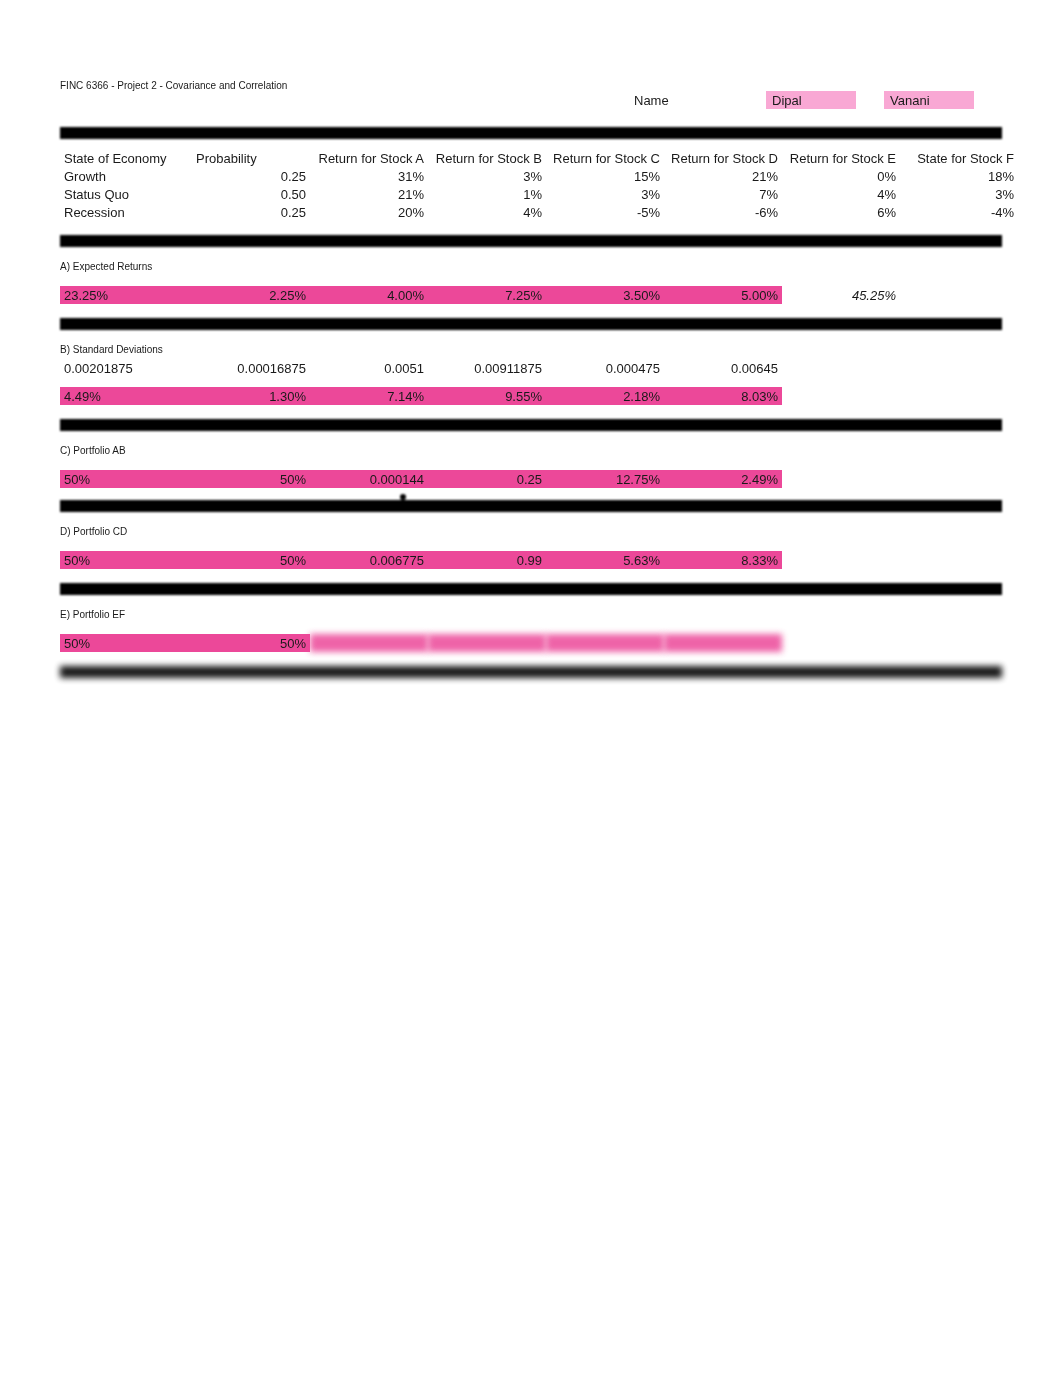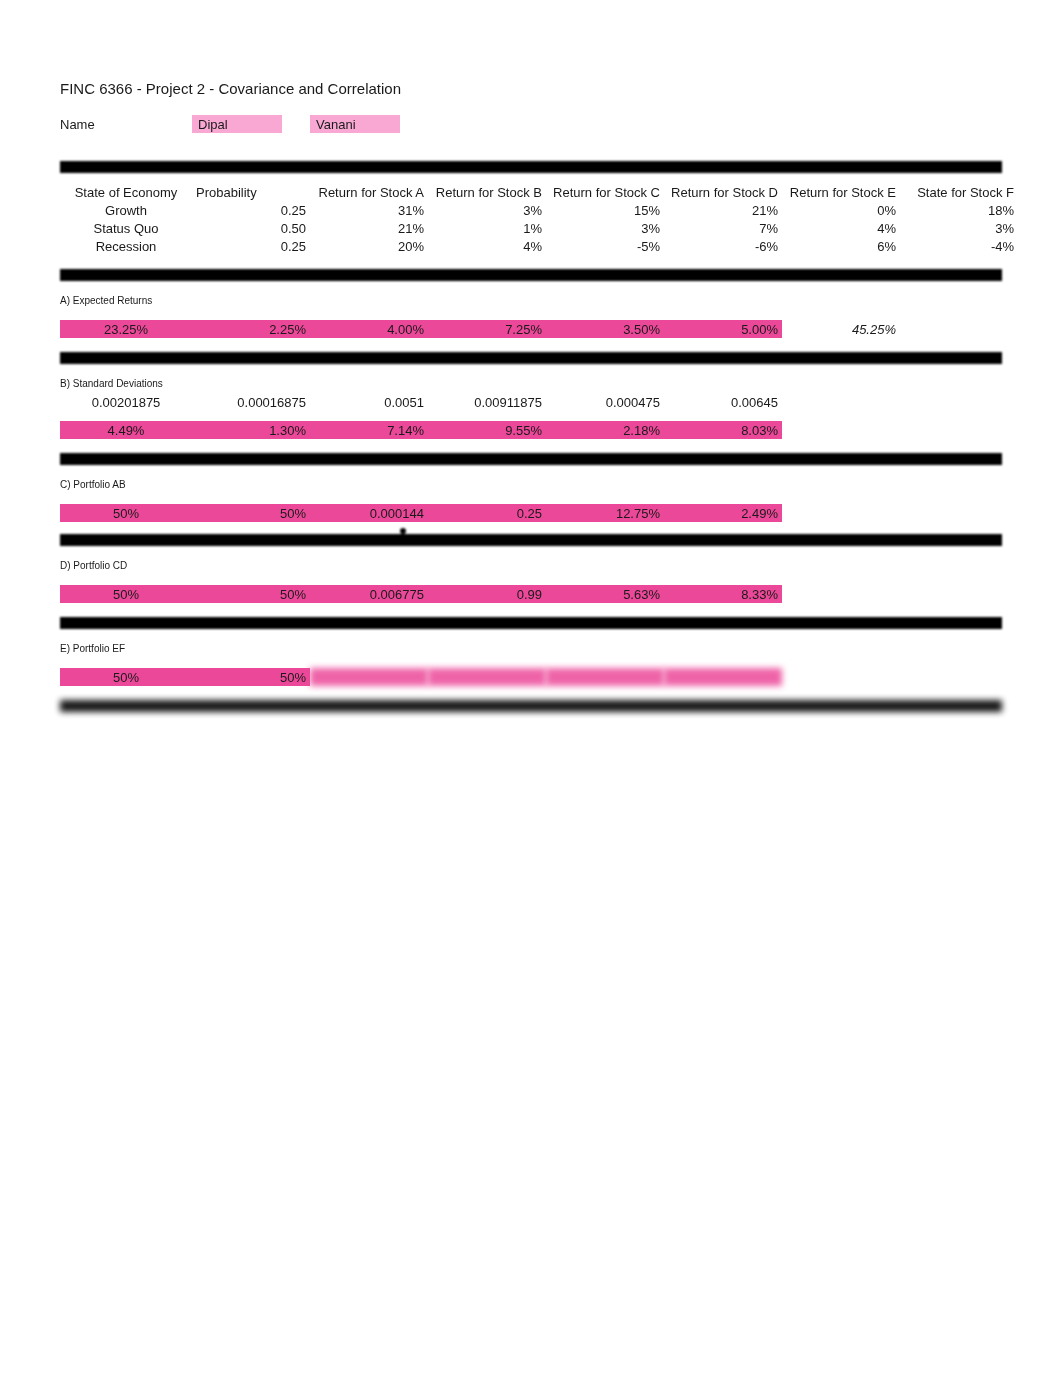"FINC 6366 - Project 2" .title { font-size: 15px -> 10px; margin-bottom: 18px -> none }
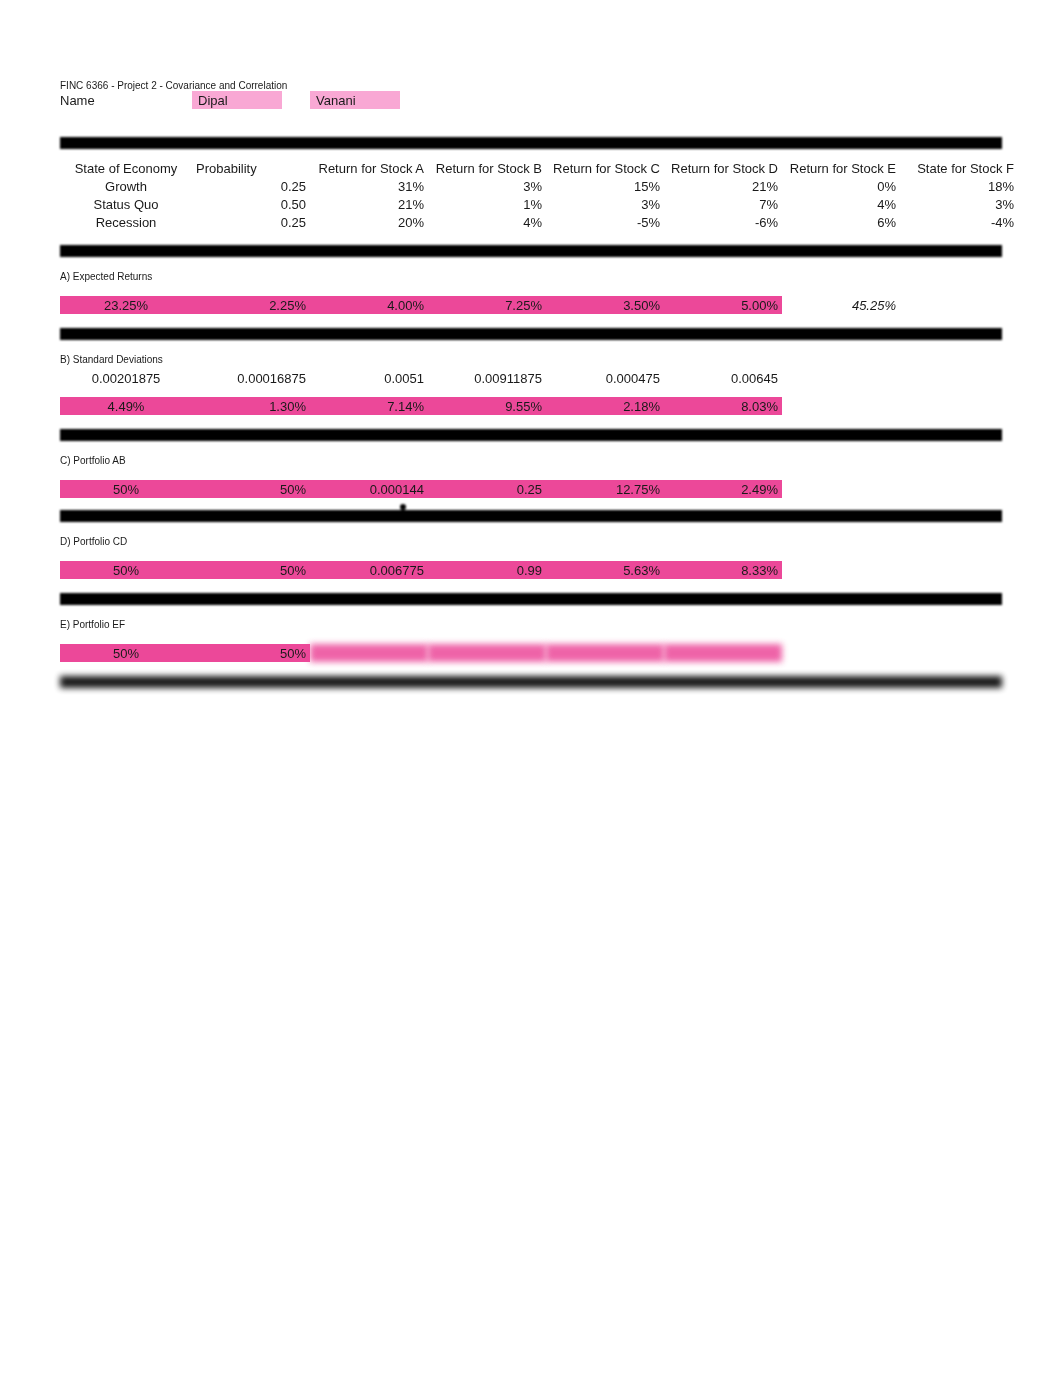"Name" .name-row { justify-content: none -> flex-end; margin-bottom: 28px -> 18px }
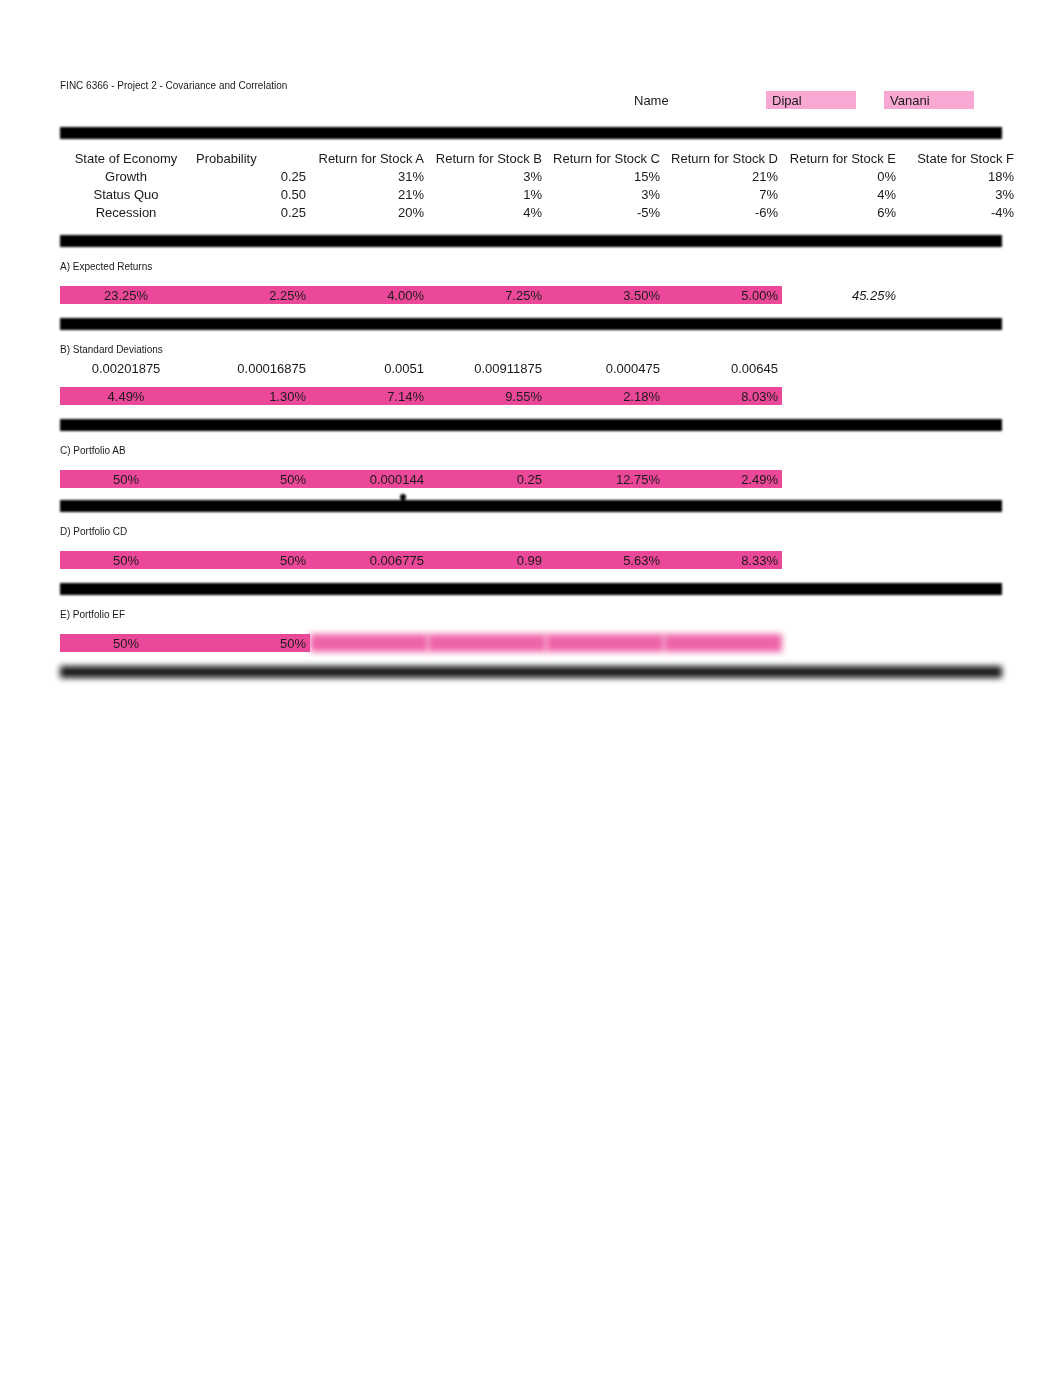"State of Economy" .c0 { text-align: center -> left }
